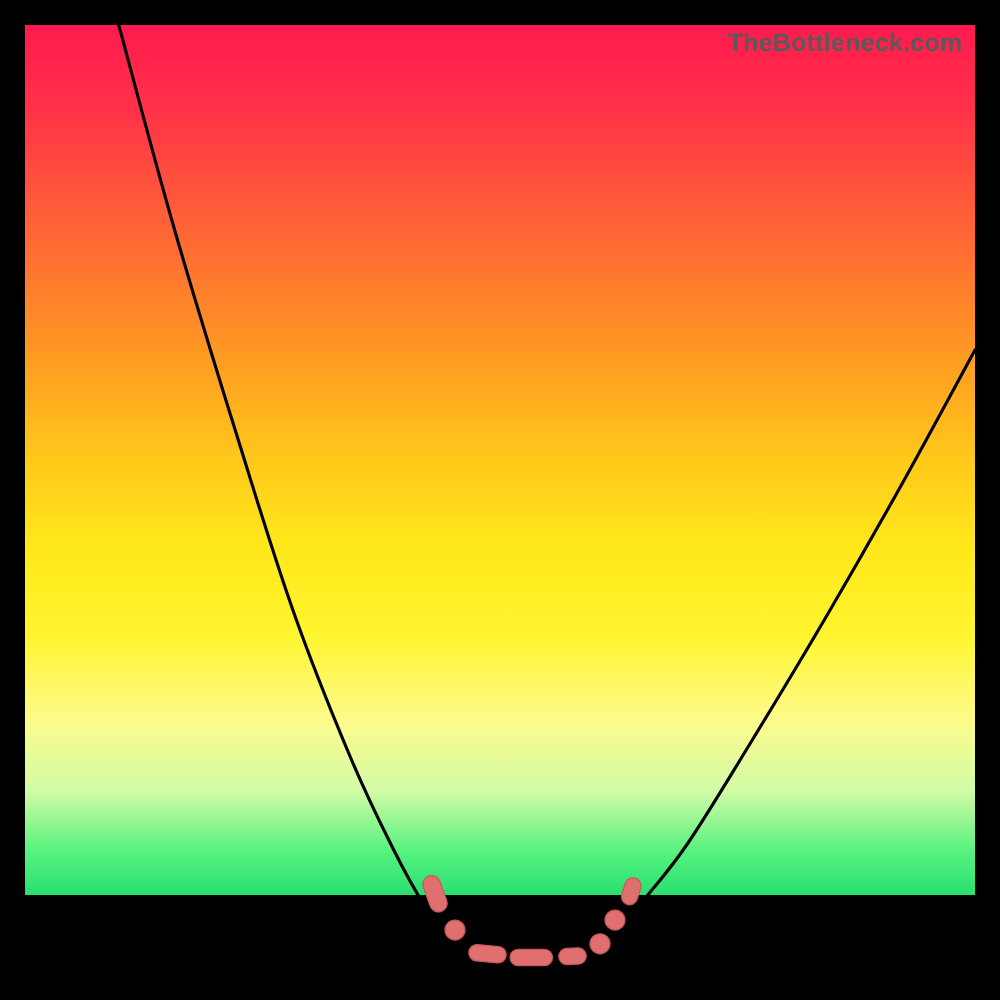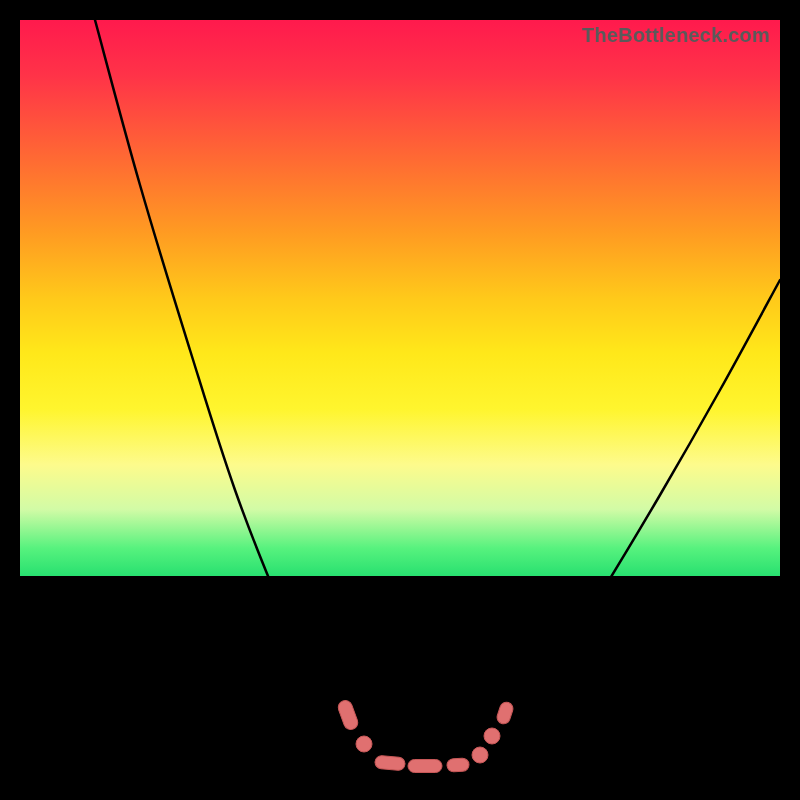"TheBottleneck.com" .plot-area { height: 556px -> 696px }
